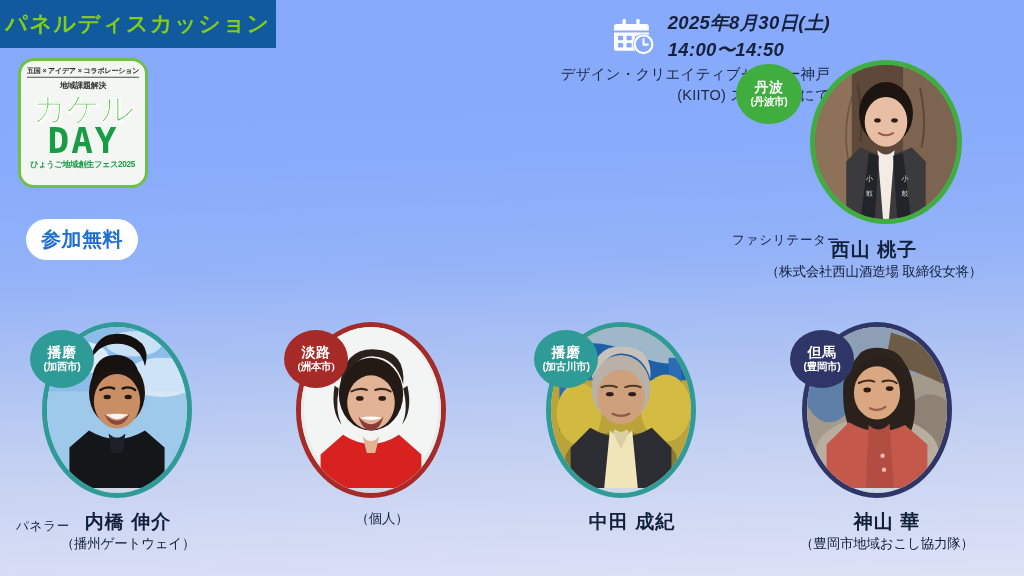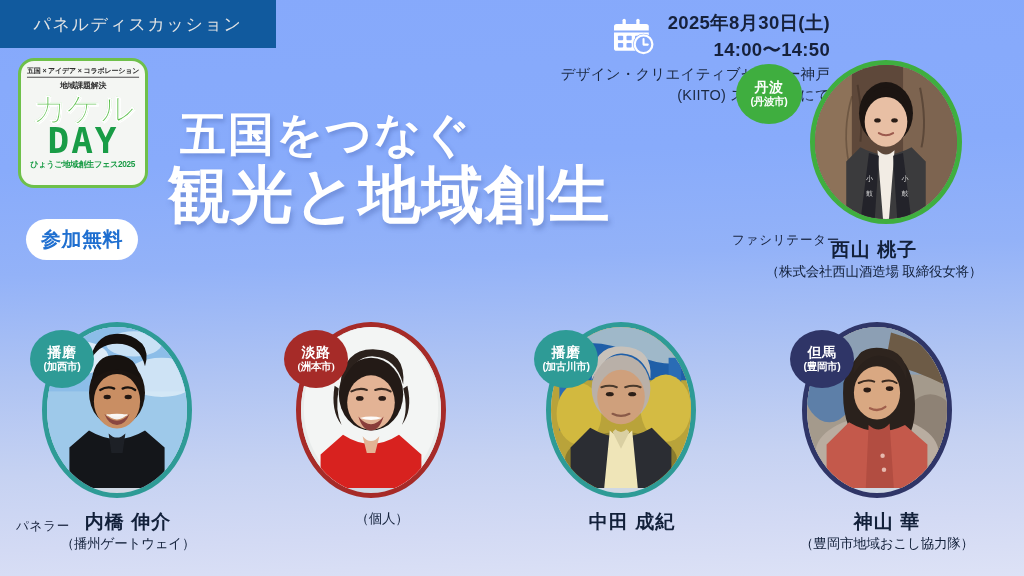"パネルディスカッション" #header-ribbon .ribbon-text { color: #e5e5e5 -> #84cc16; font-size: 17px -> 22px; font-weight: normal -> bold }
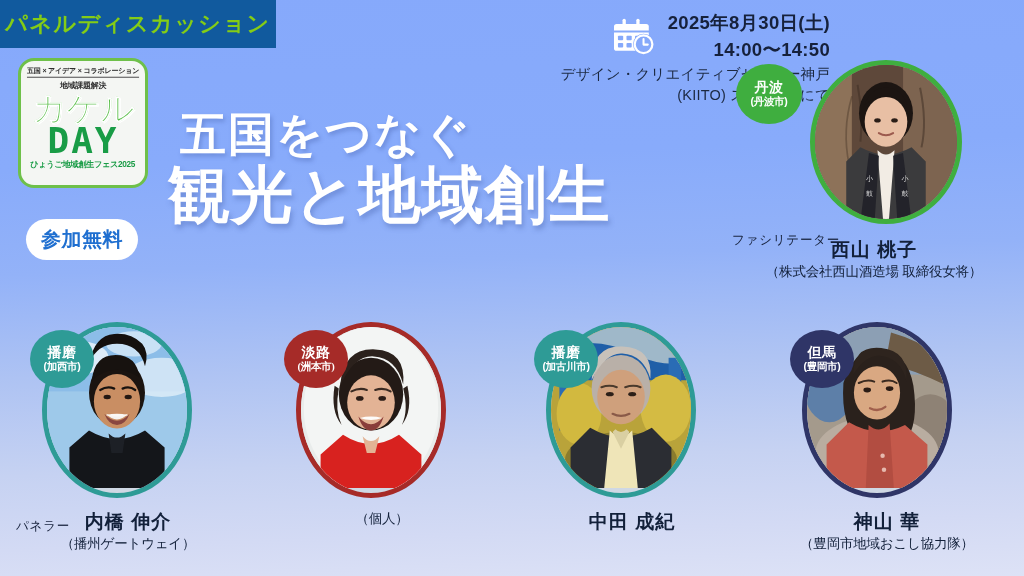"2025年8月30日(土)" .dt-lines { font-style: none -> italic; text-align: right -> left }
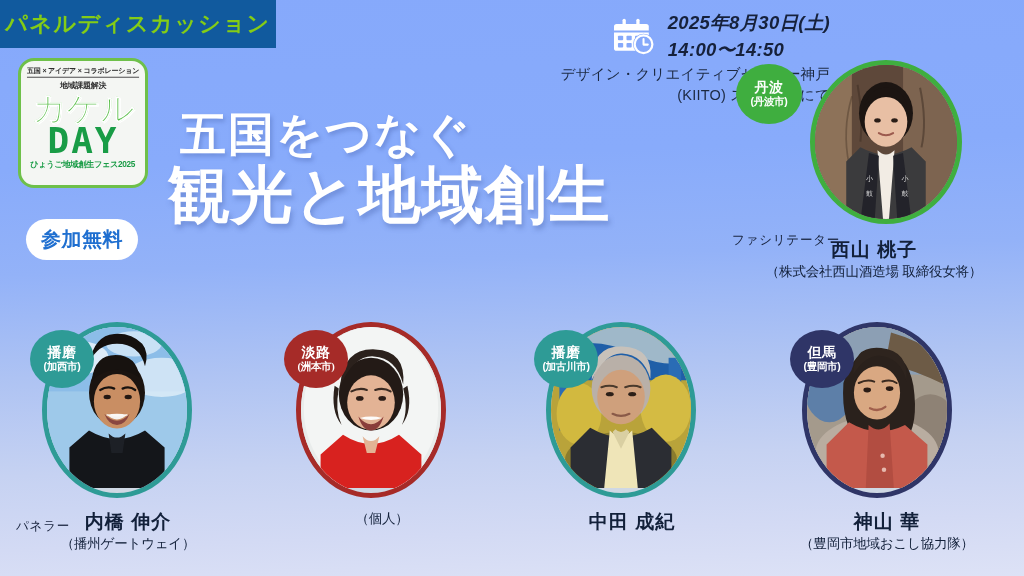"五国をつなぐ" div { html: <div> <div>五国をつなぐ</div> <div>観光と地域創生</div> </div> -> none }
